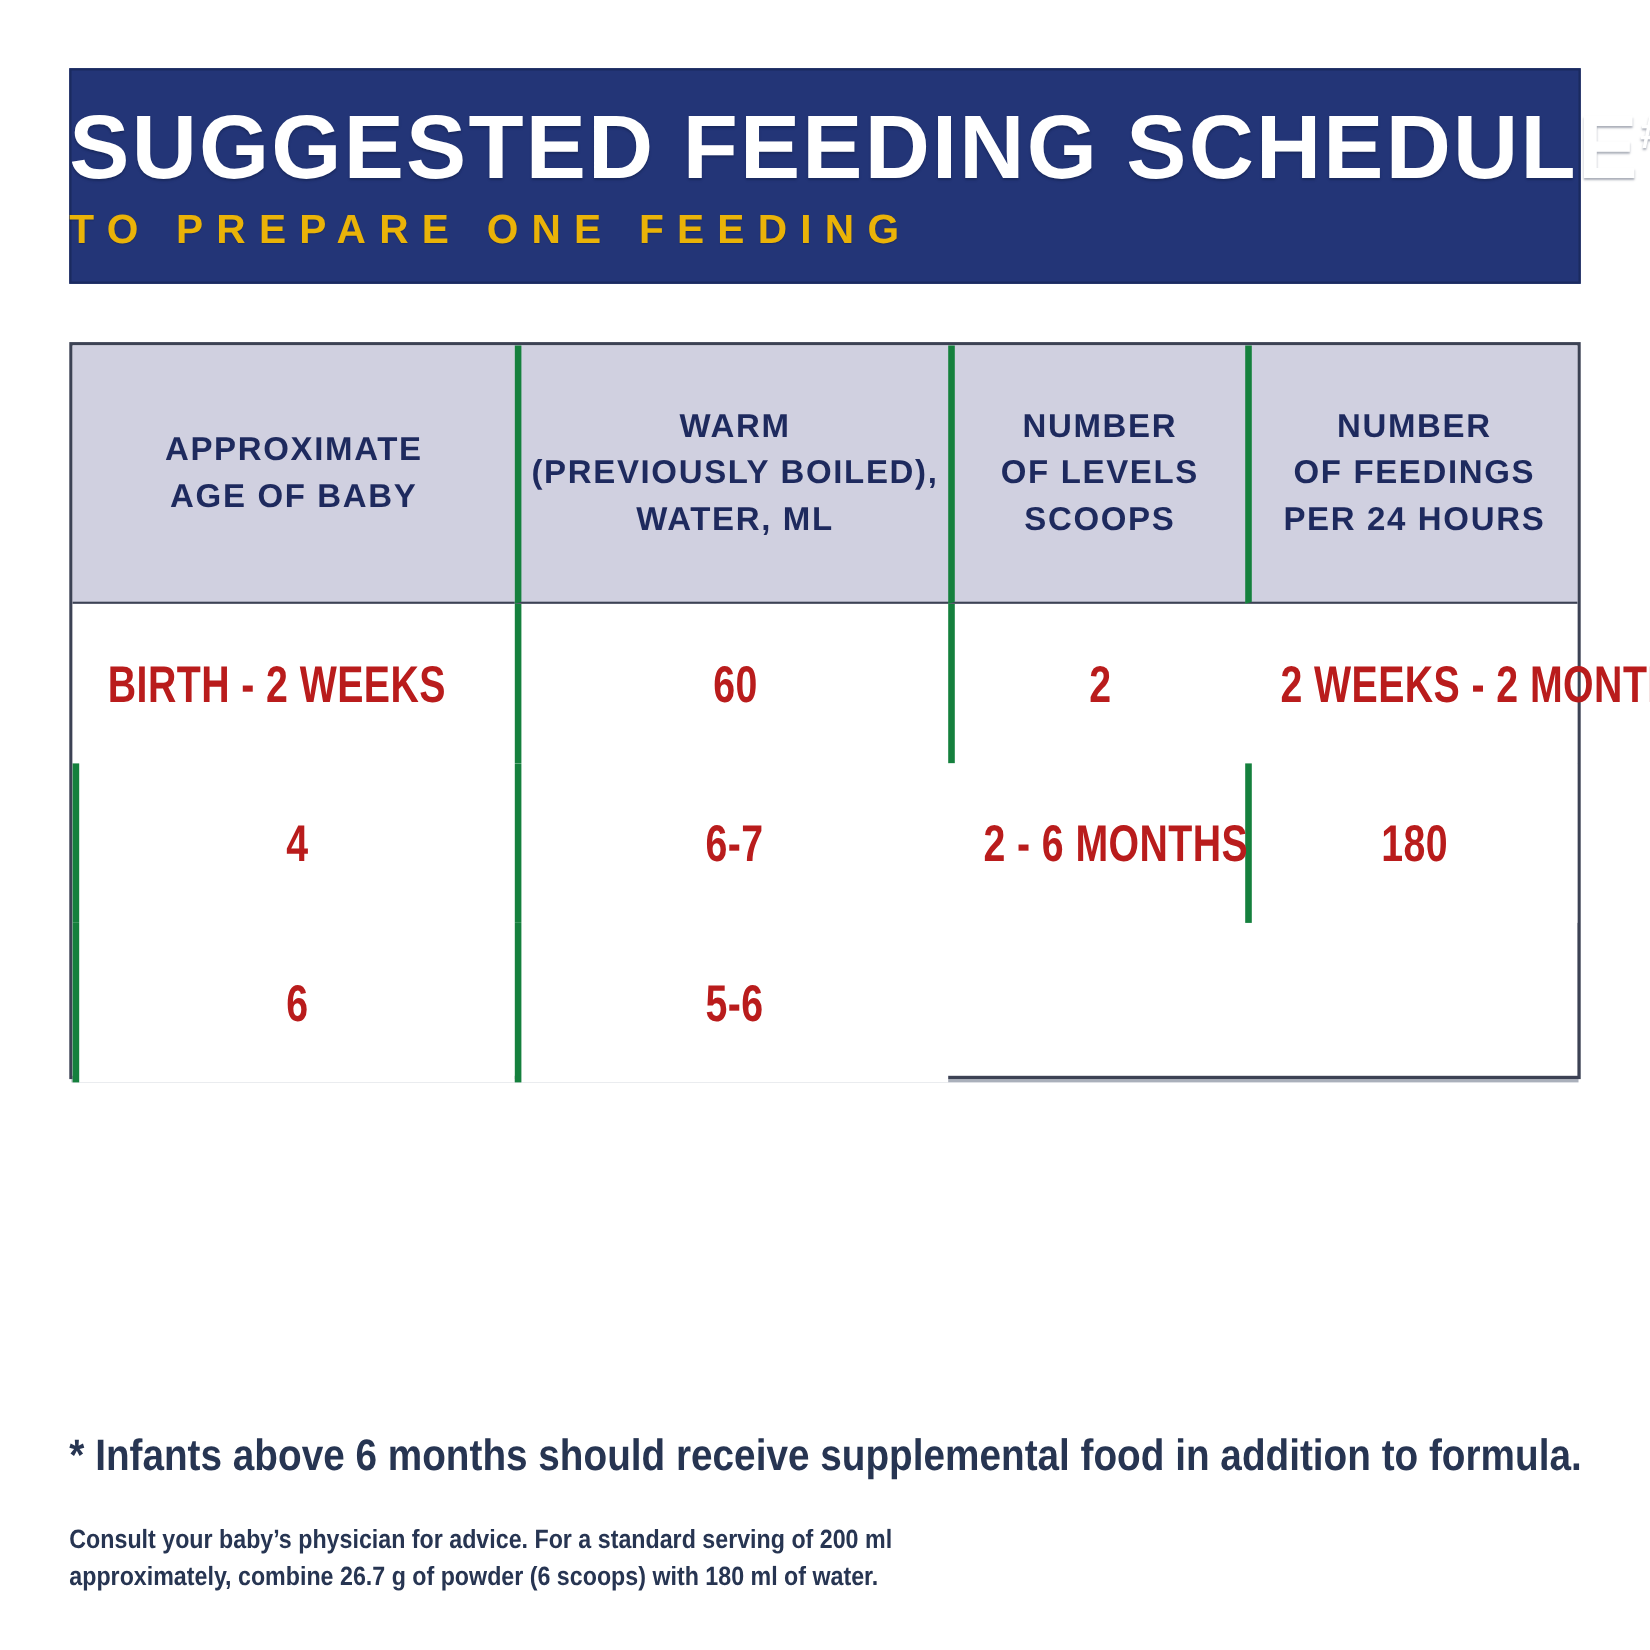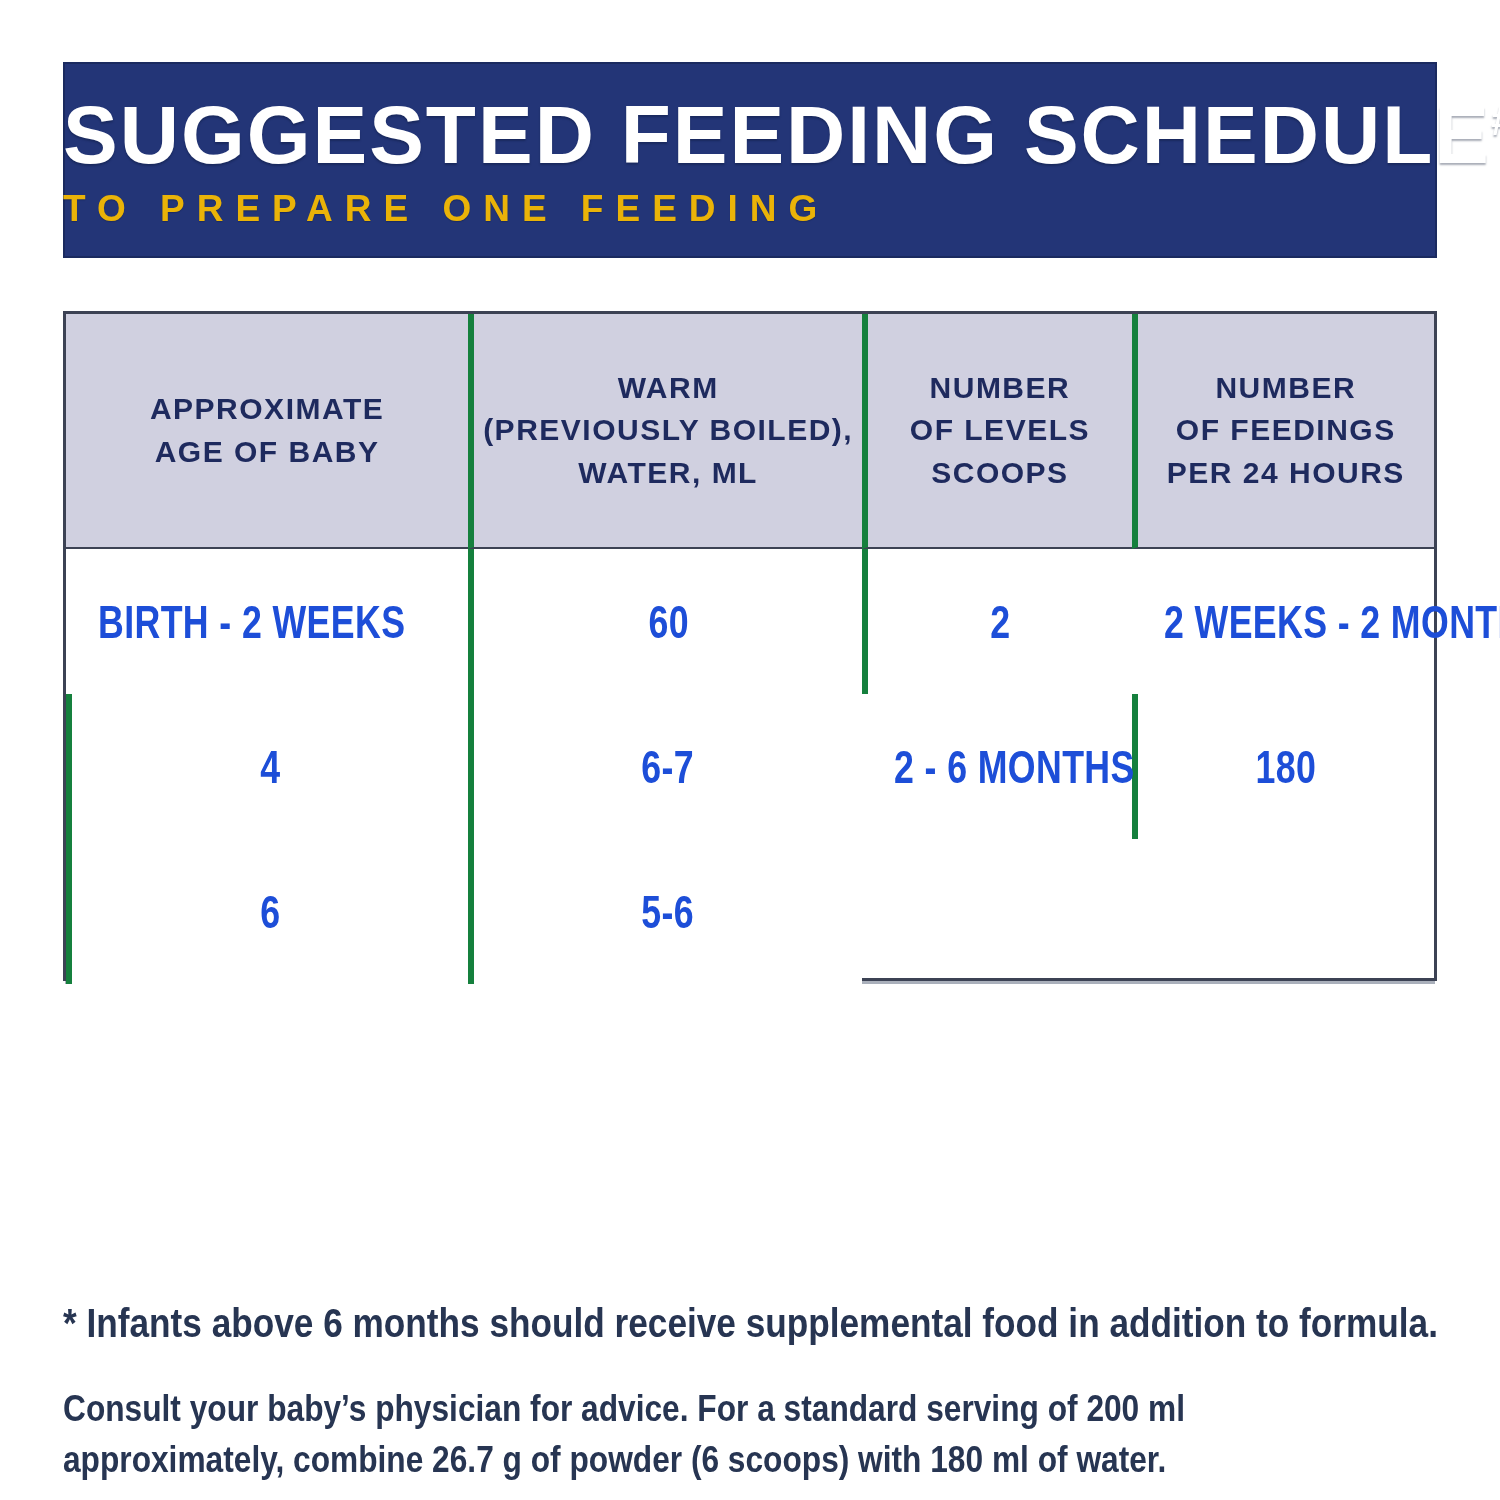"BIRTH - 2 WEEKS" .td { color: #1d4ed8 -> #b91c1c }
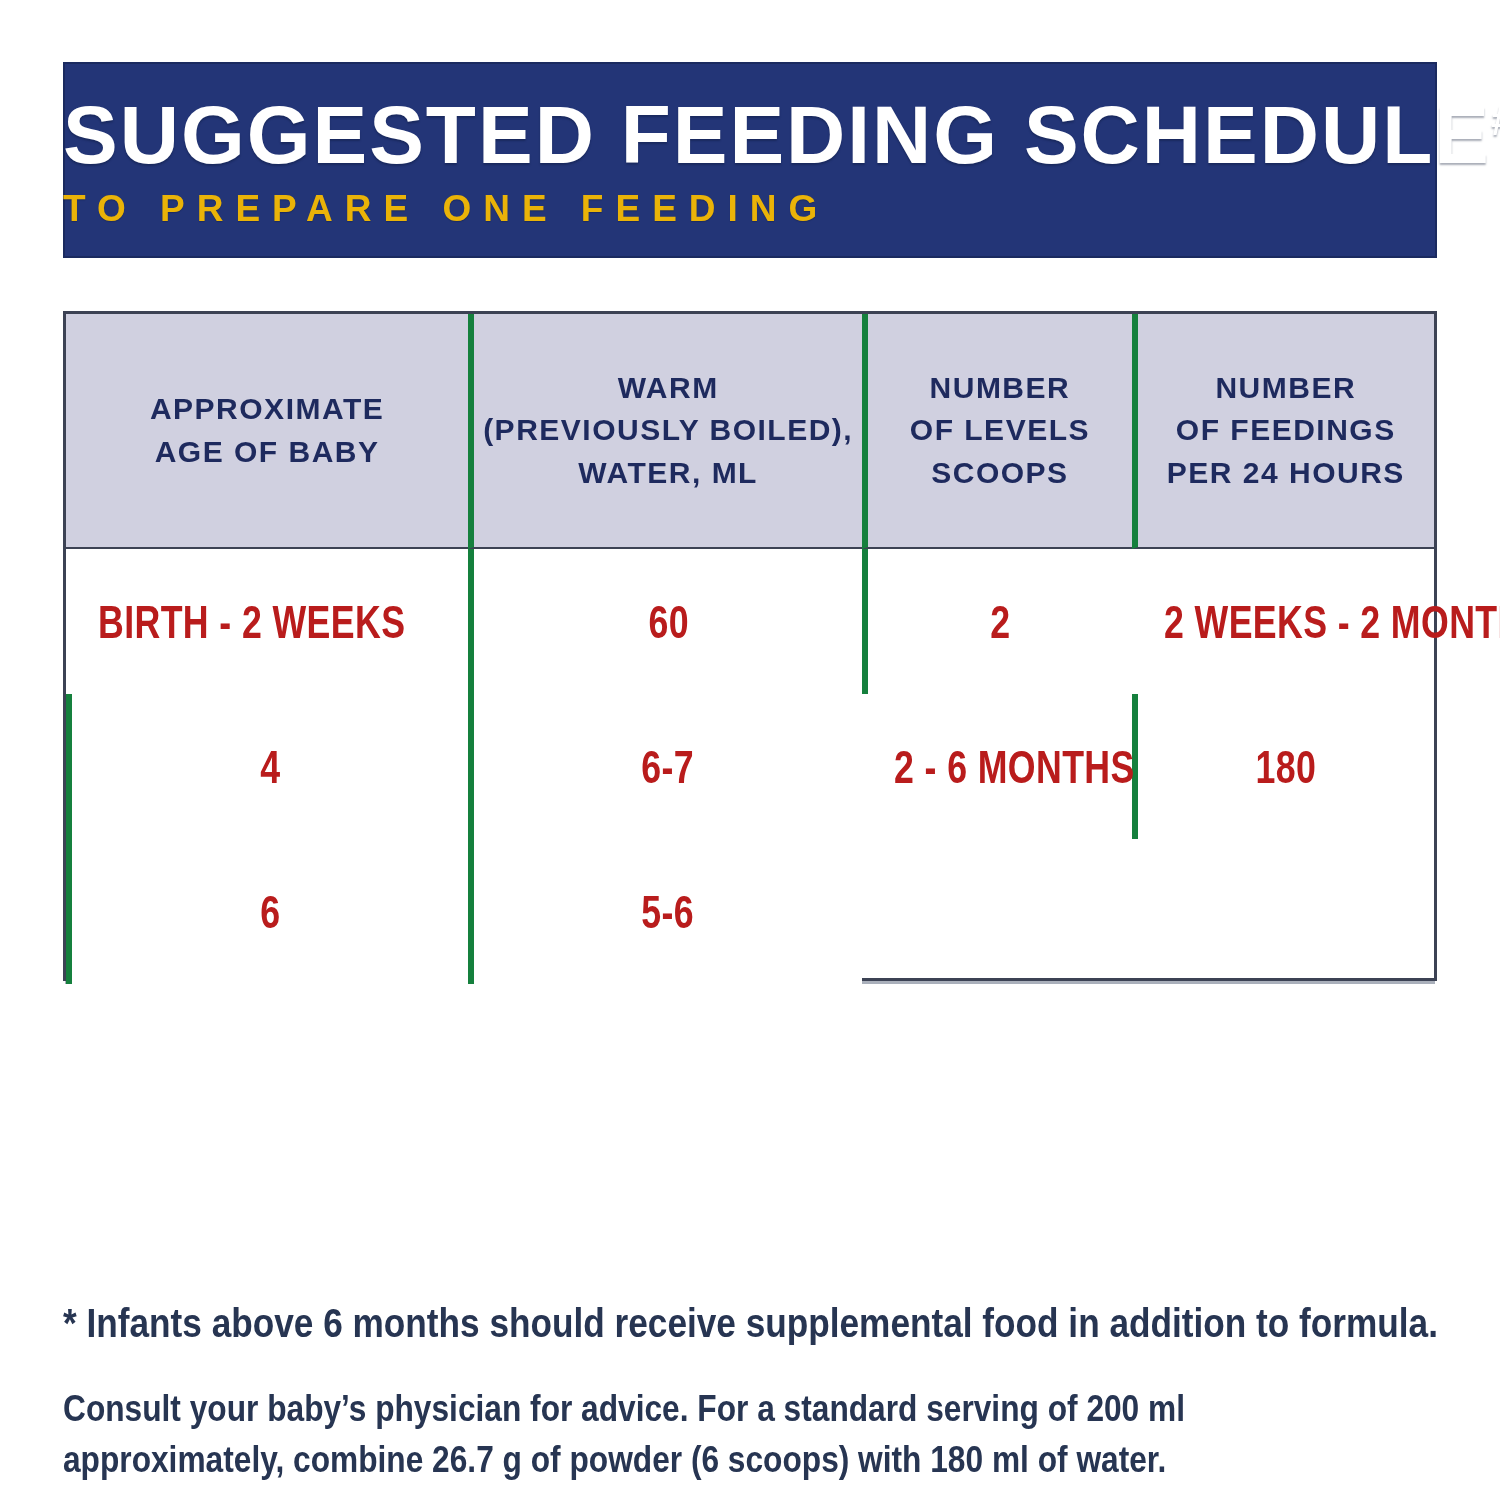"Consult your baby’s physician for" .fn2 { font-size: 36px -> 24px }
